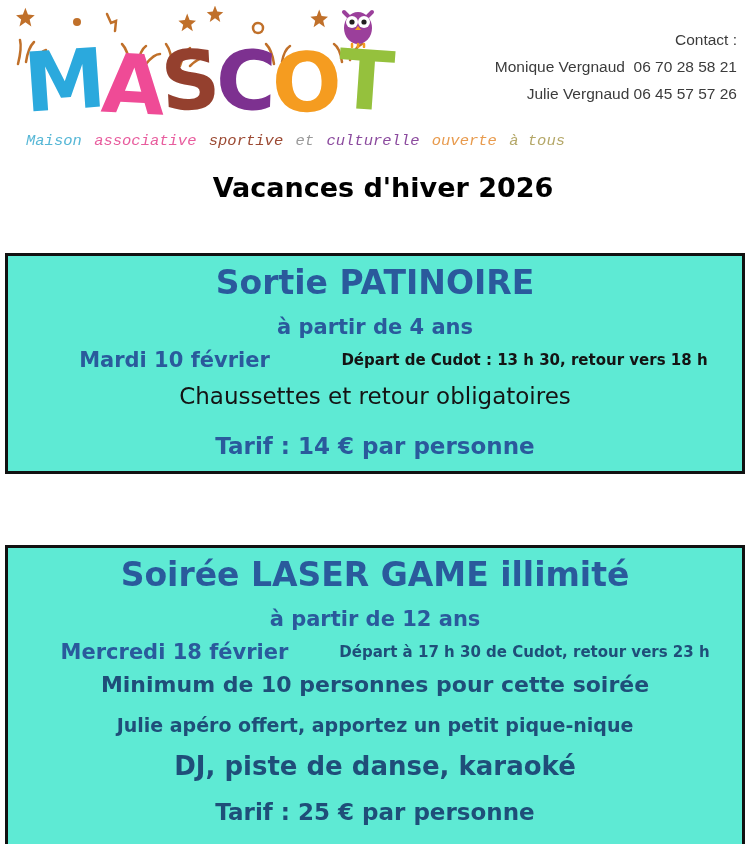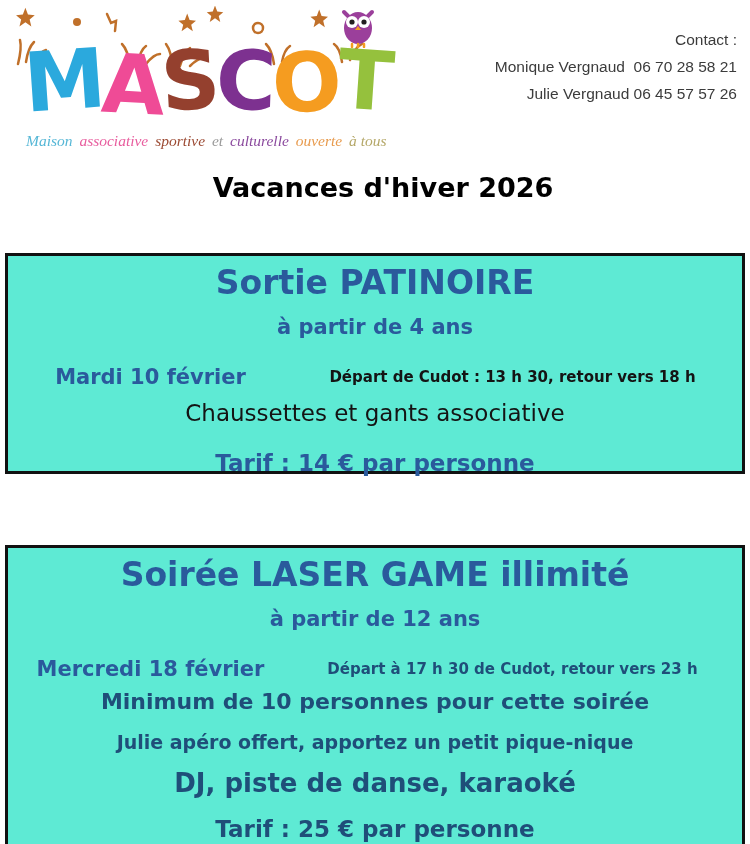"Maison associative sportive et" .logo-tagline { font-family: Liberation Serif, serif -> Liberation Mono, monospace }
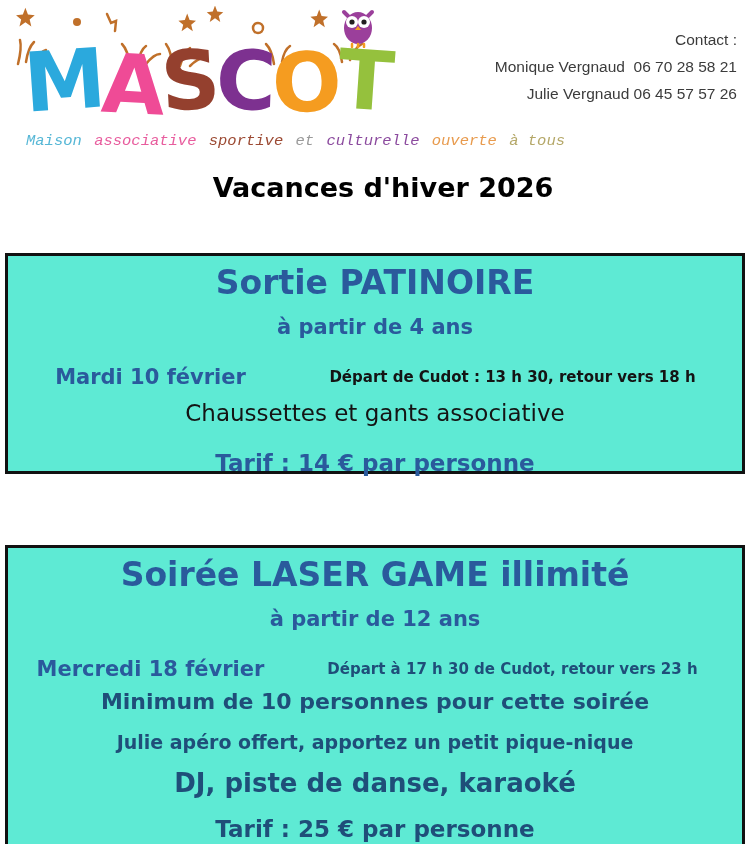"Mardi 10 février" .event-row { margin-top: 26px -> 9px; padding-left: none -> 24px }
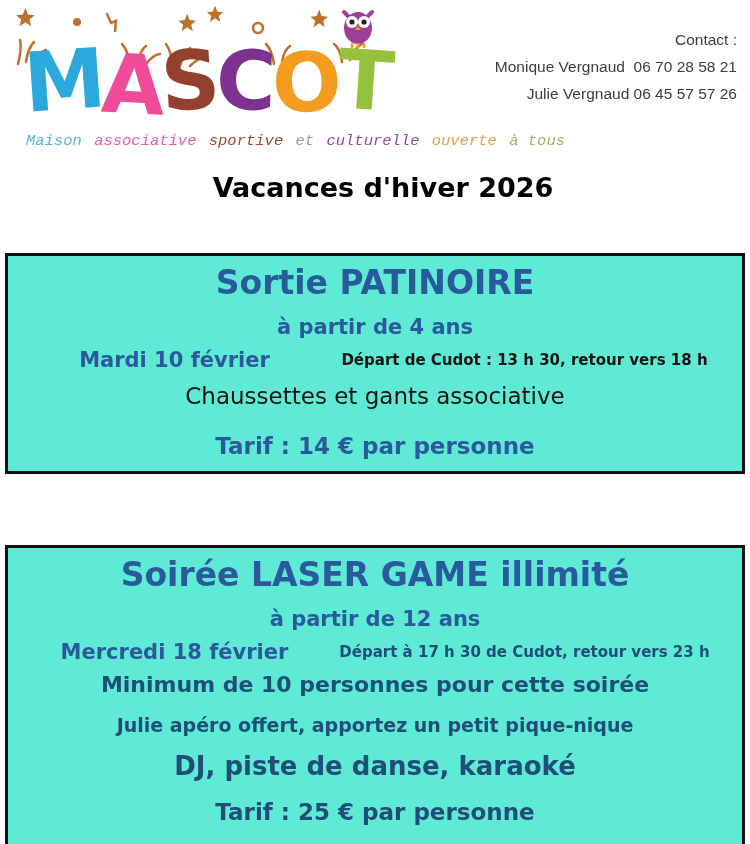"Chaussettes et gants associative" div.event-note { text: gants associative -> retour obligatoires }
